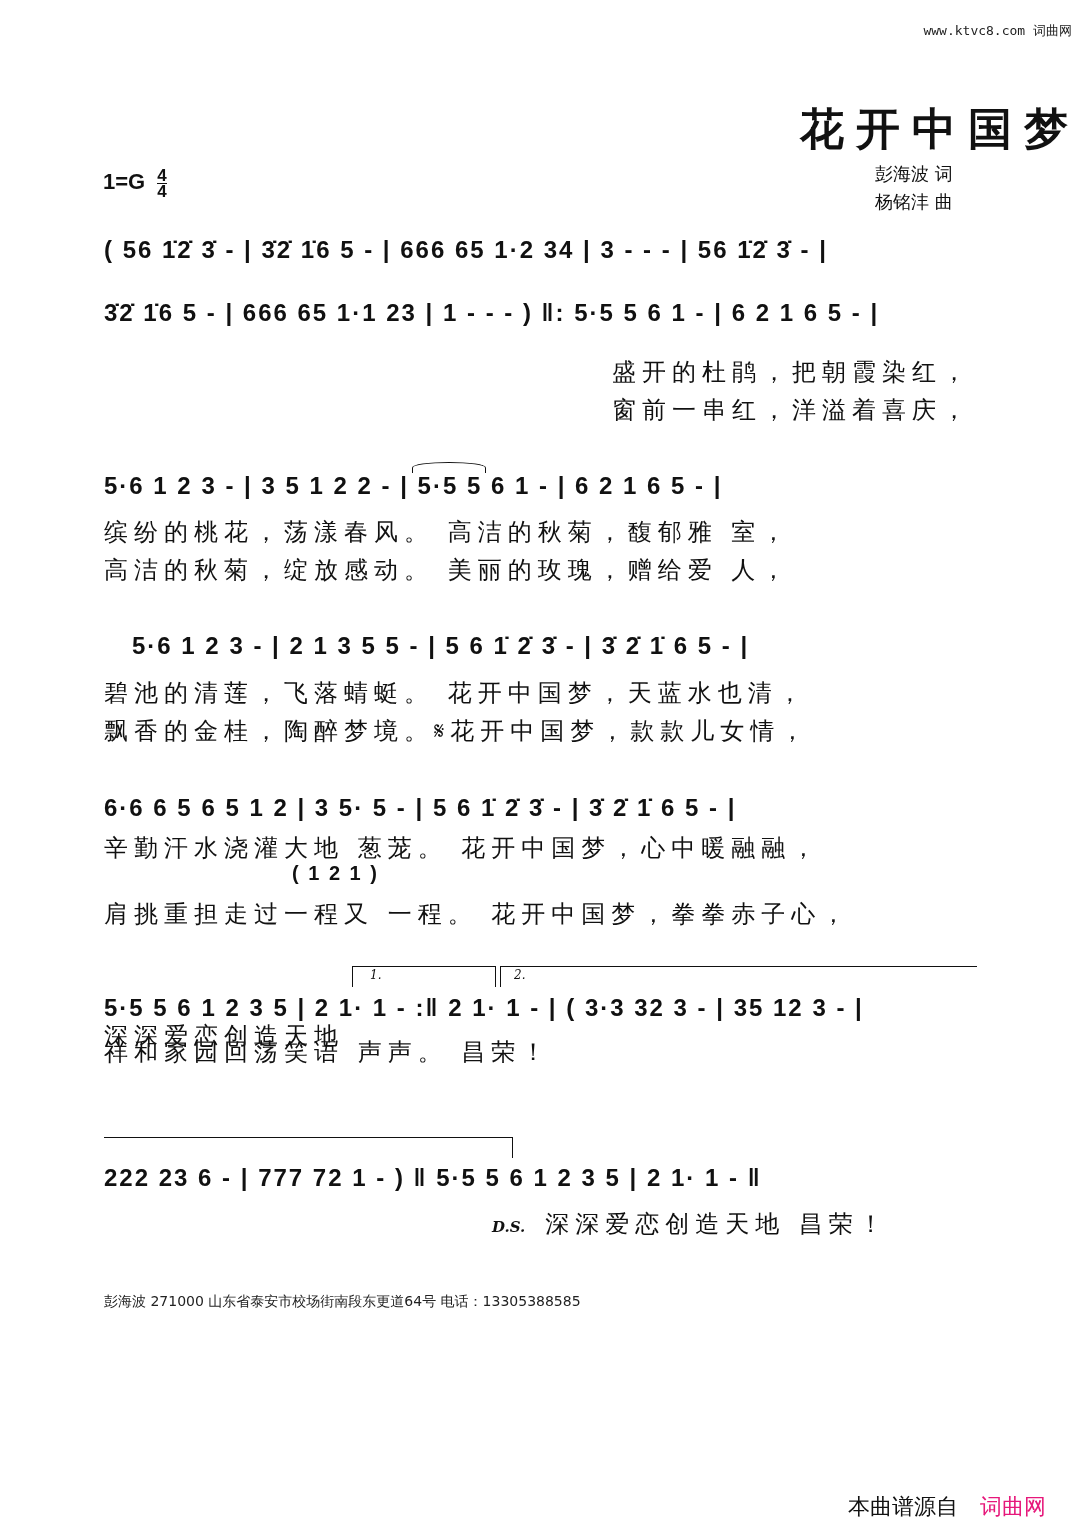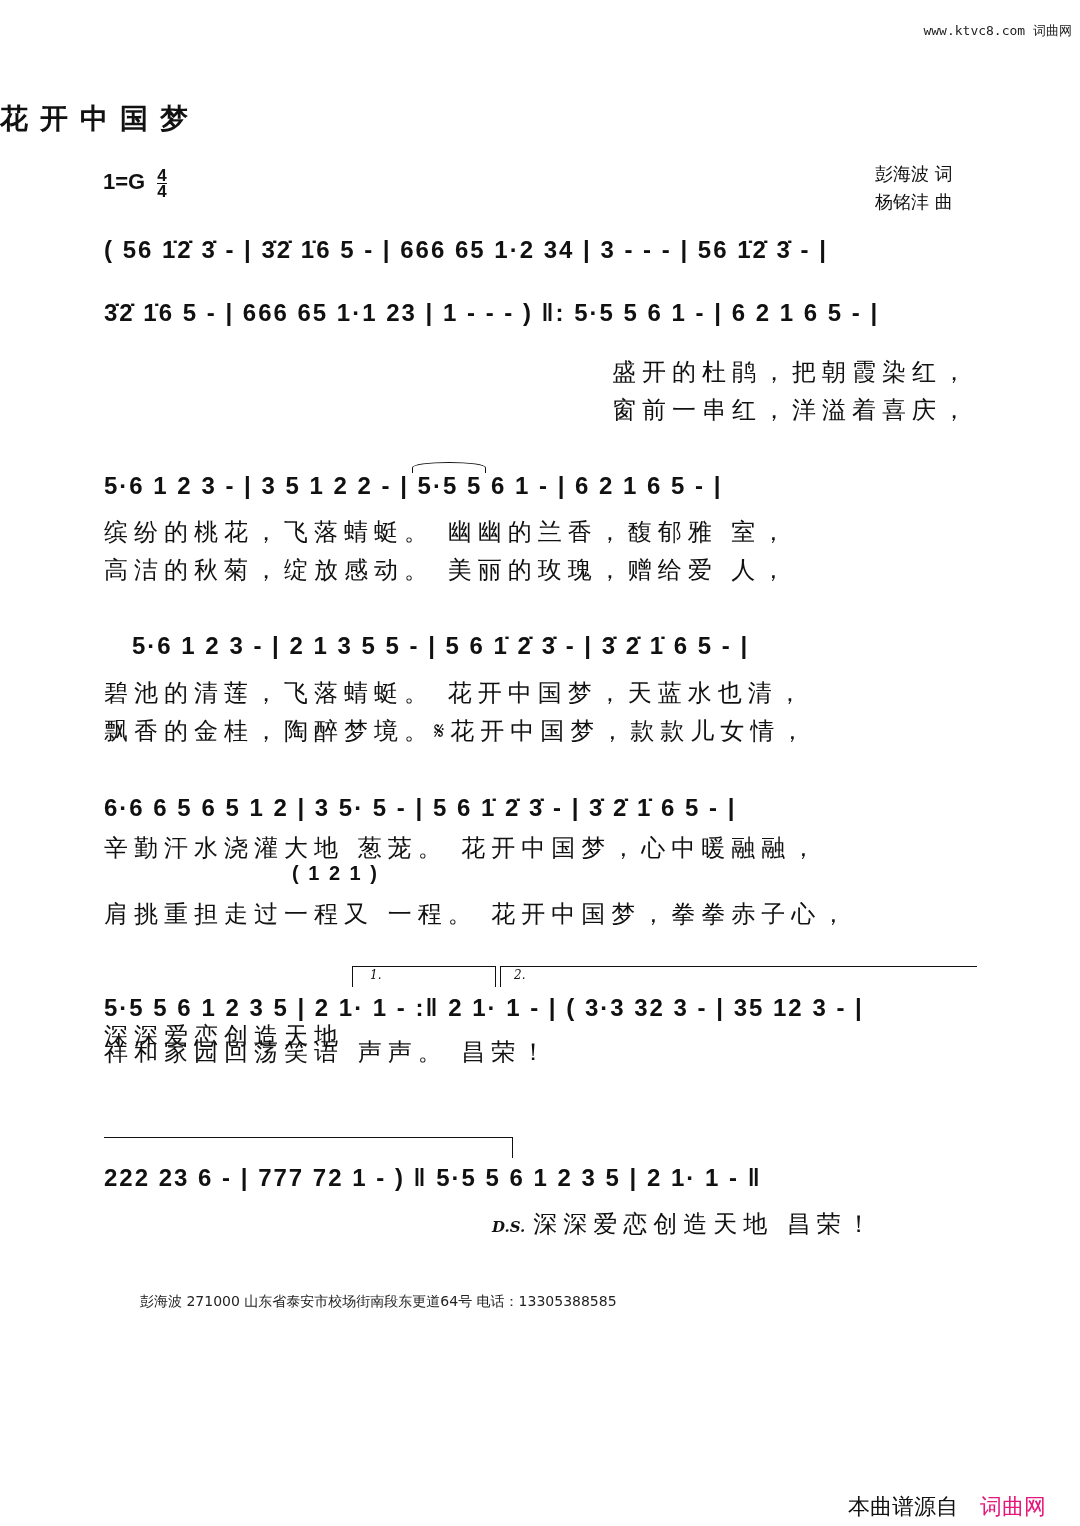"花开中国梦" .title { font-size: 28px -> 44px; text-align: left -> right }
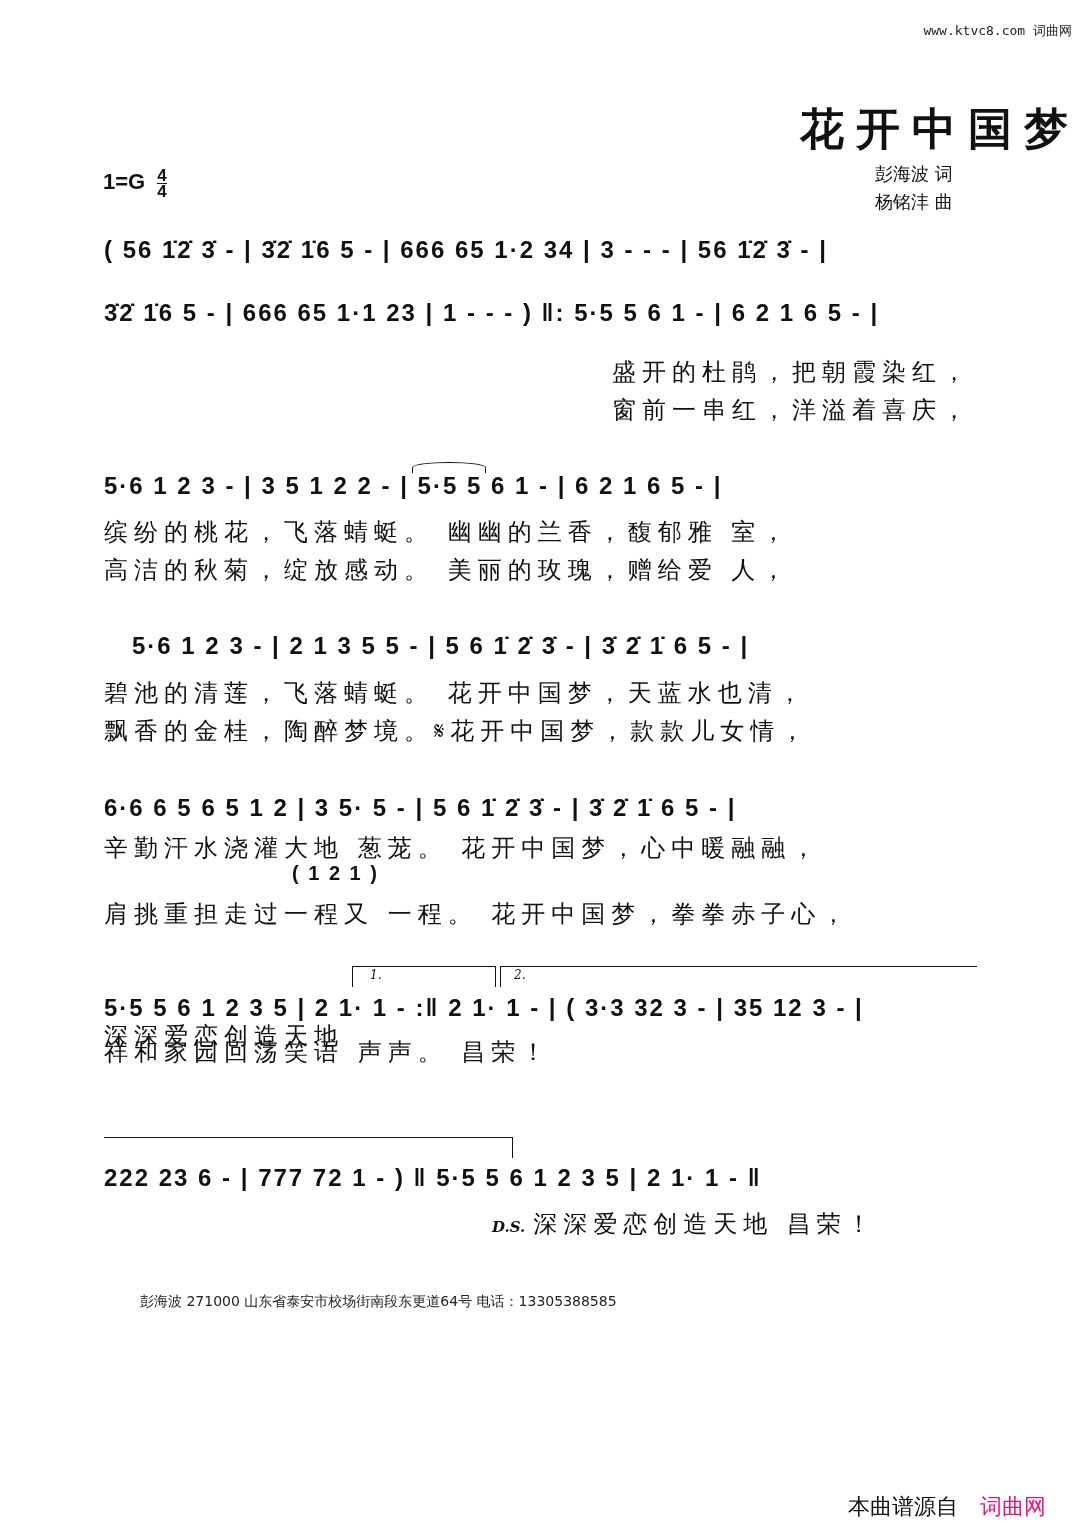"缤纷的桃花，飞落蜻蜓。 幽幽的兰香，馥郁雅 室，" div.lyric { text: 飞落蜻蜓。 幽幽的兰香 -> 荡漾春风。 高洁的秋菊 }
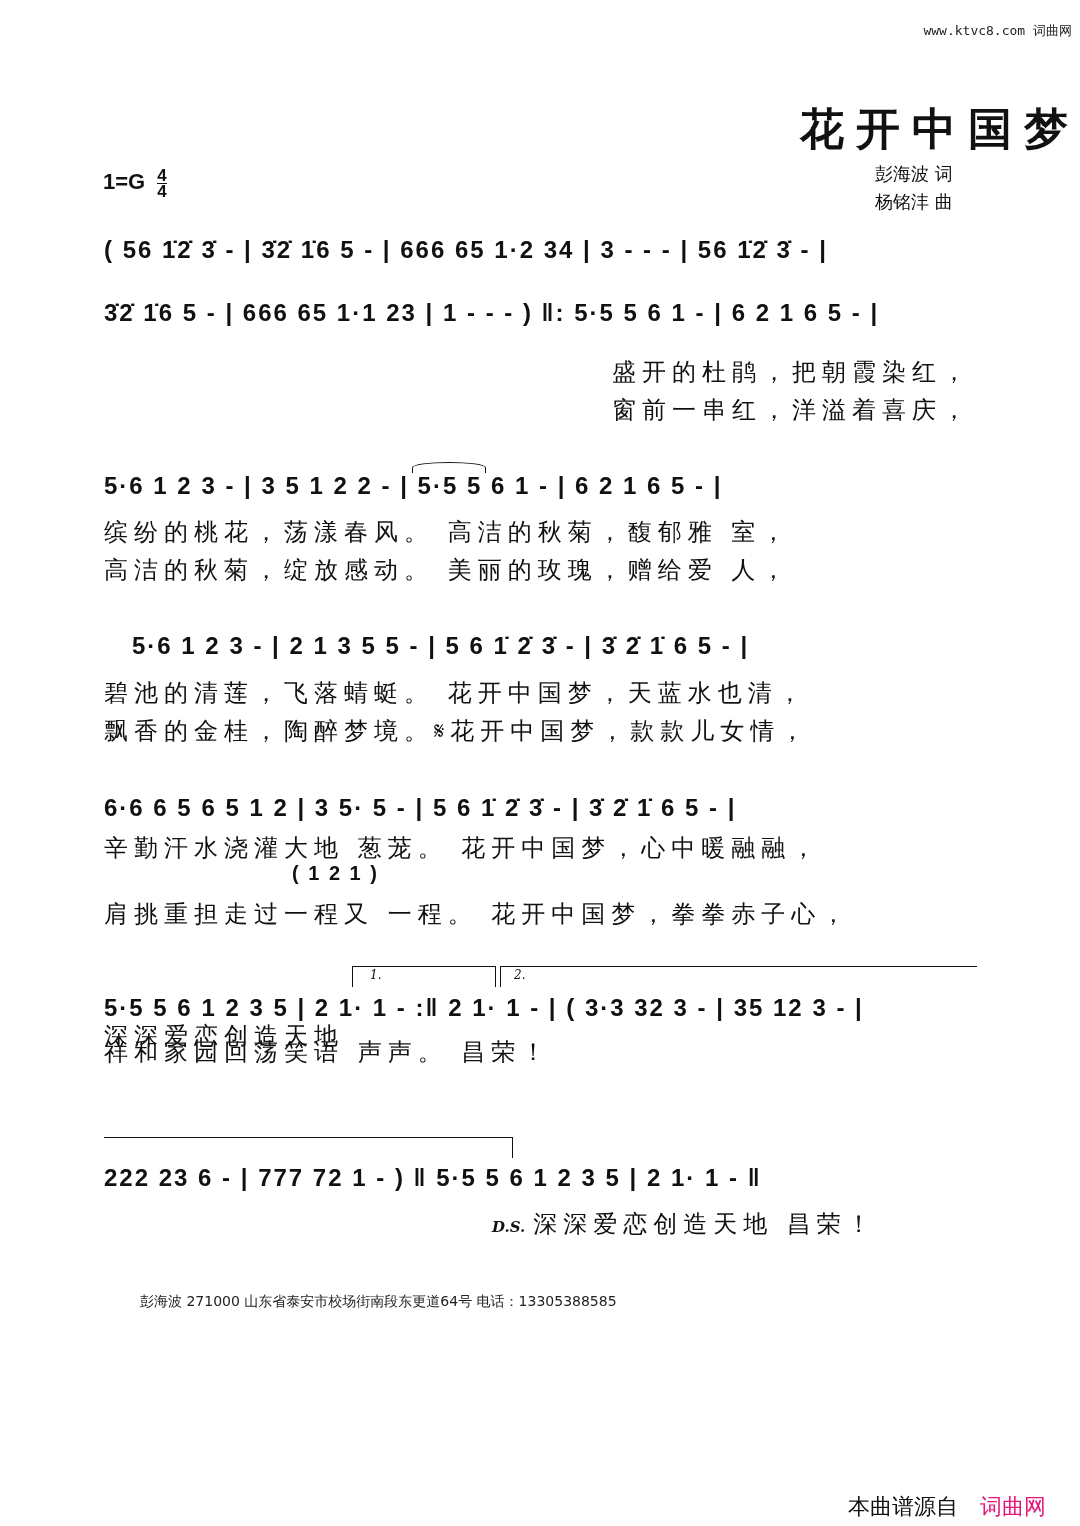"D.S." .ds { margin-right: 8px -> 20px }
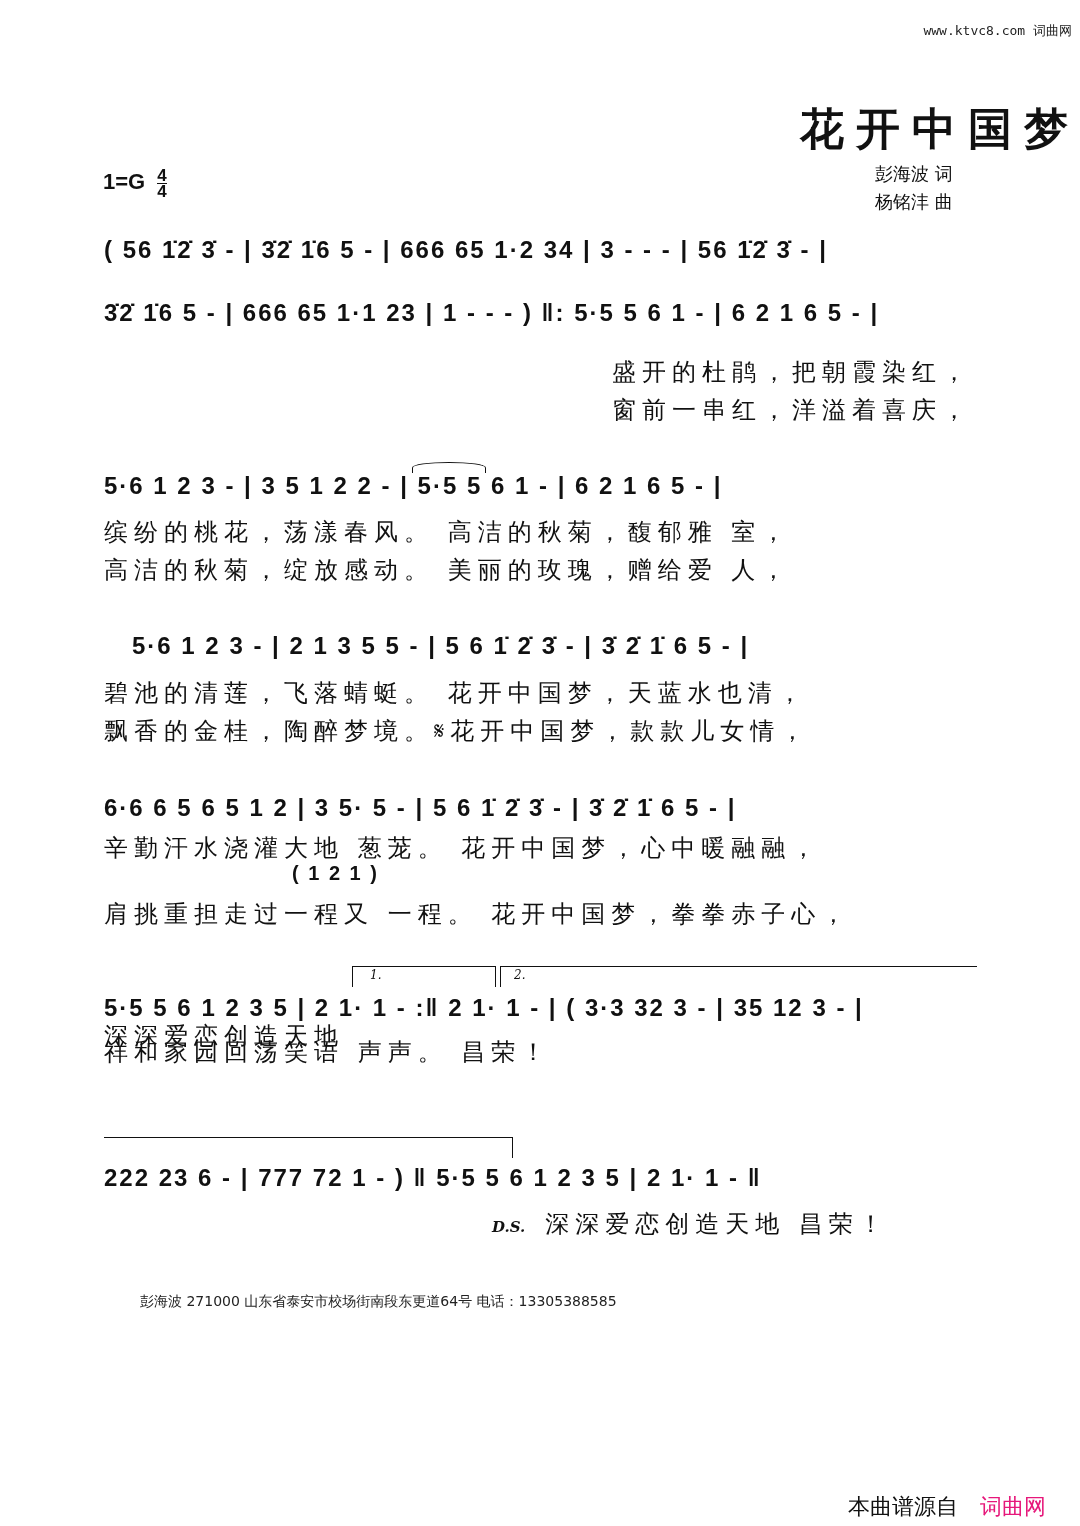"彭海波 271000 山东省泰安市校场街南段东更道64号" div.abs { margin-left: 36px -> none }
